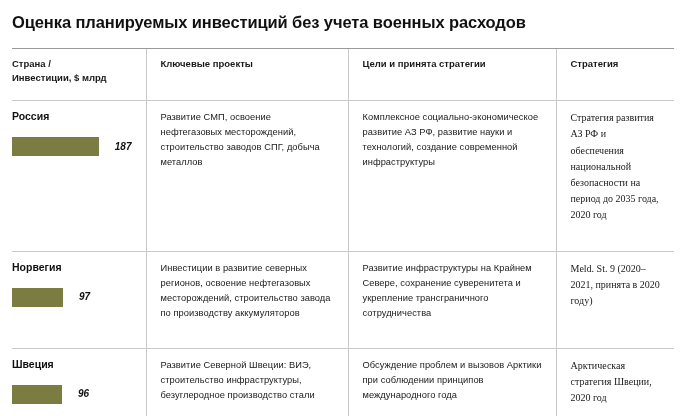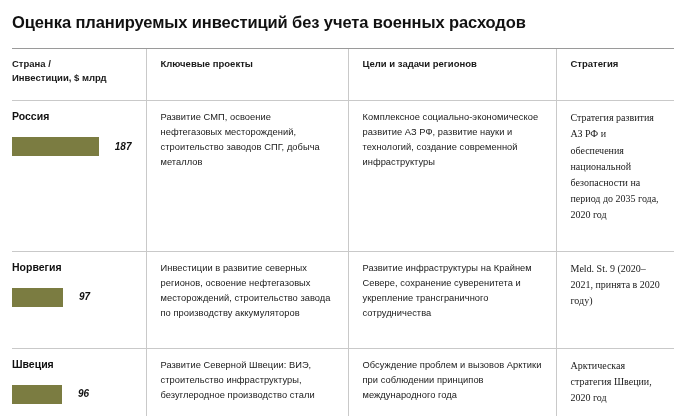"Цели и задачи регионов" th { text: задачи регионов -> принята стратегии }
